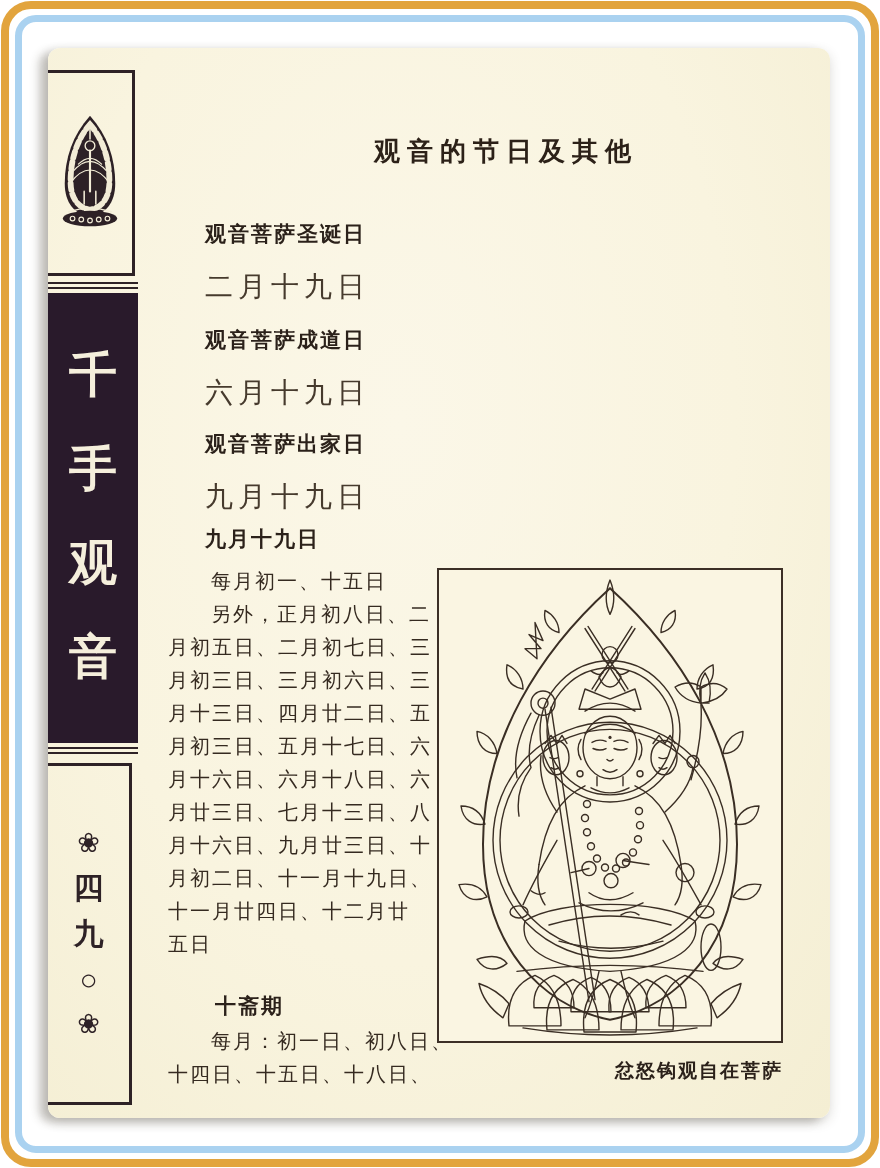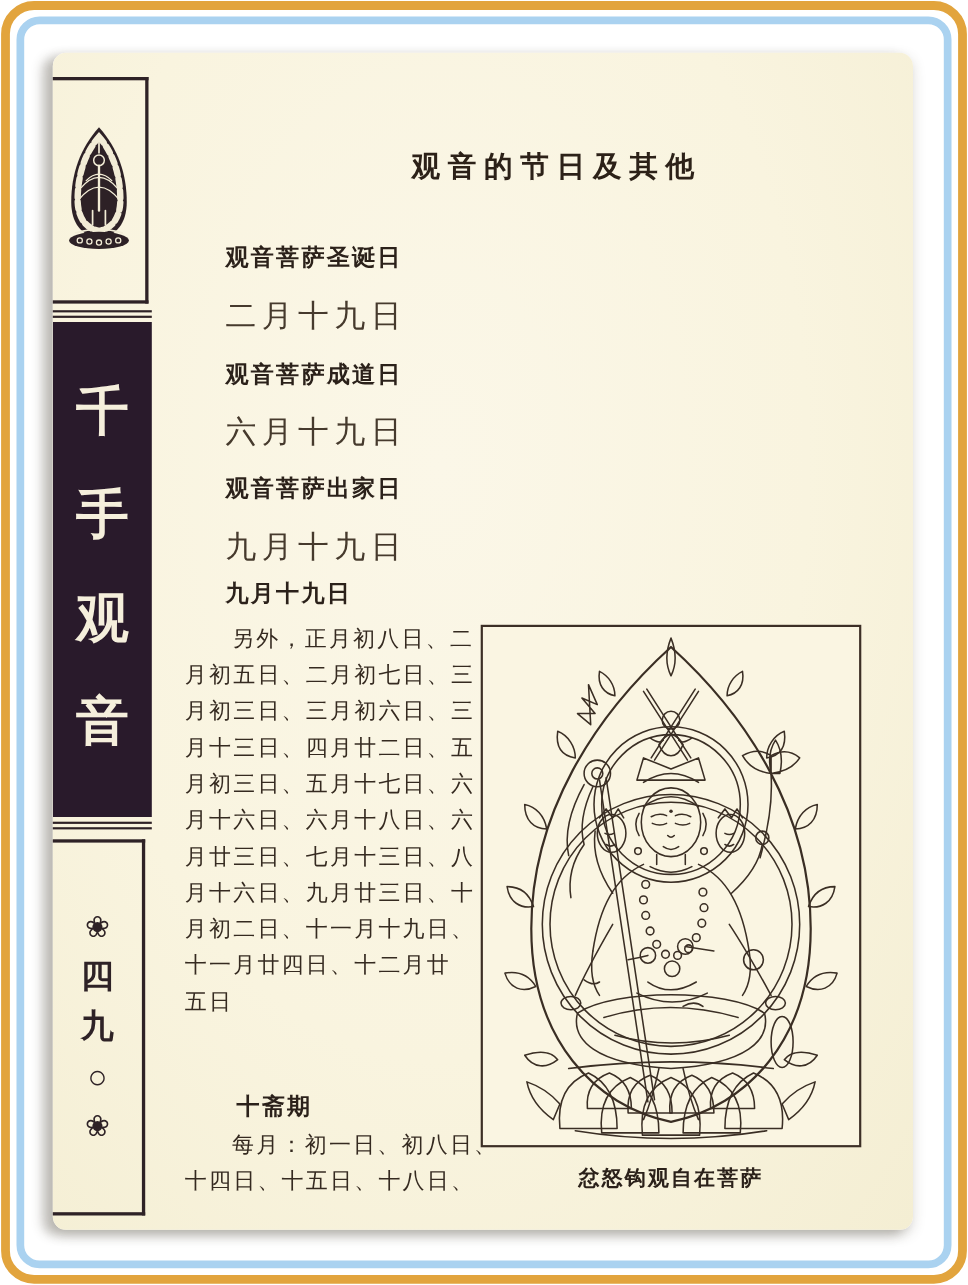"每月初一、十五日" div.para-line { html: none -> <div>每月初一、十五日</div> }
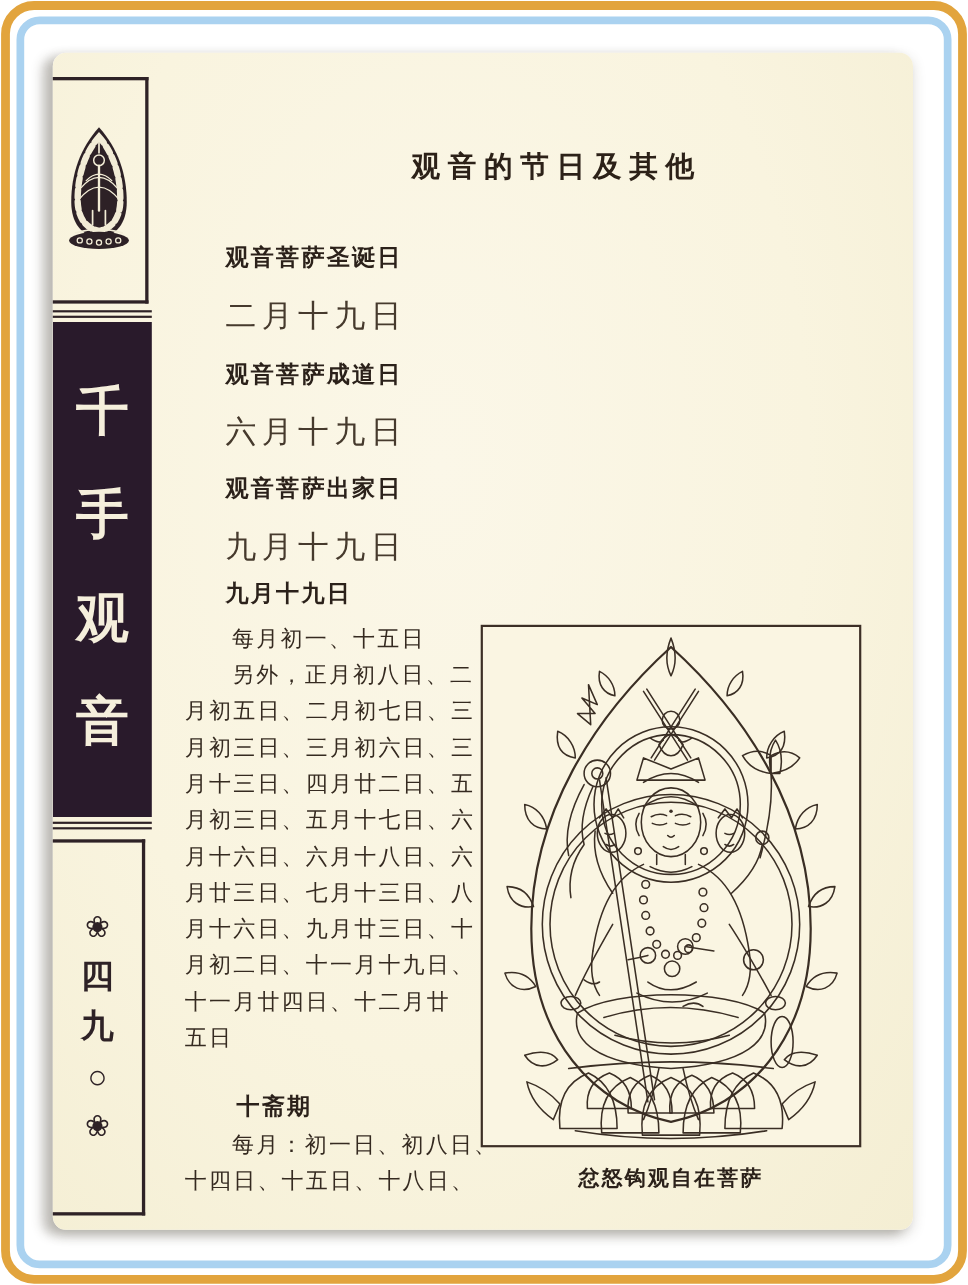"忿怒钩观自在菩萨" .fig-caption { text-align: center -> right }
